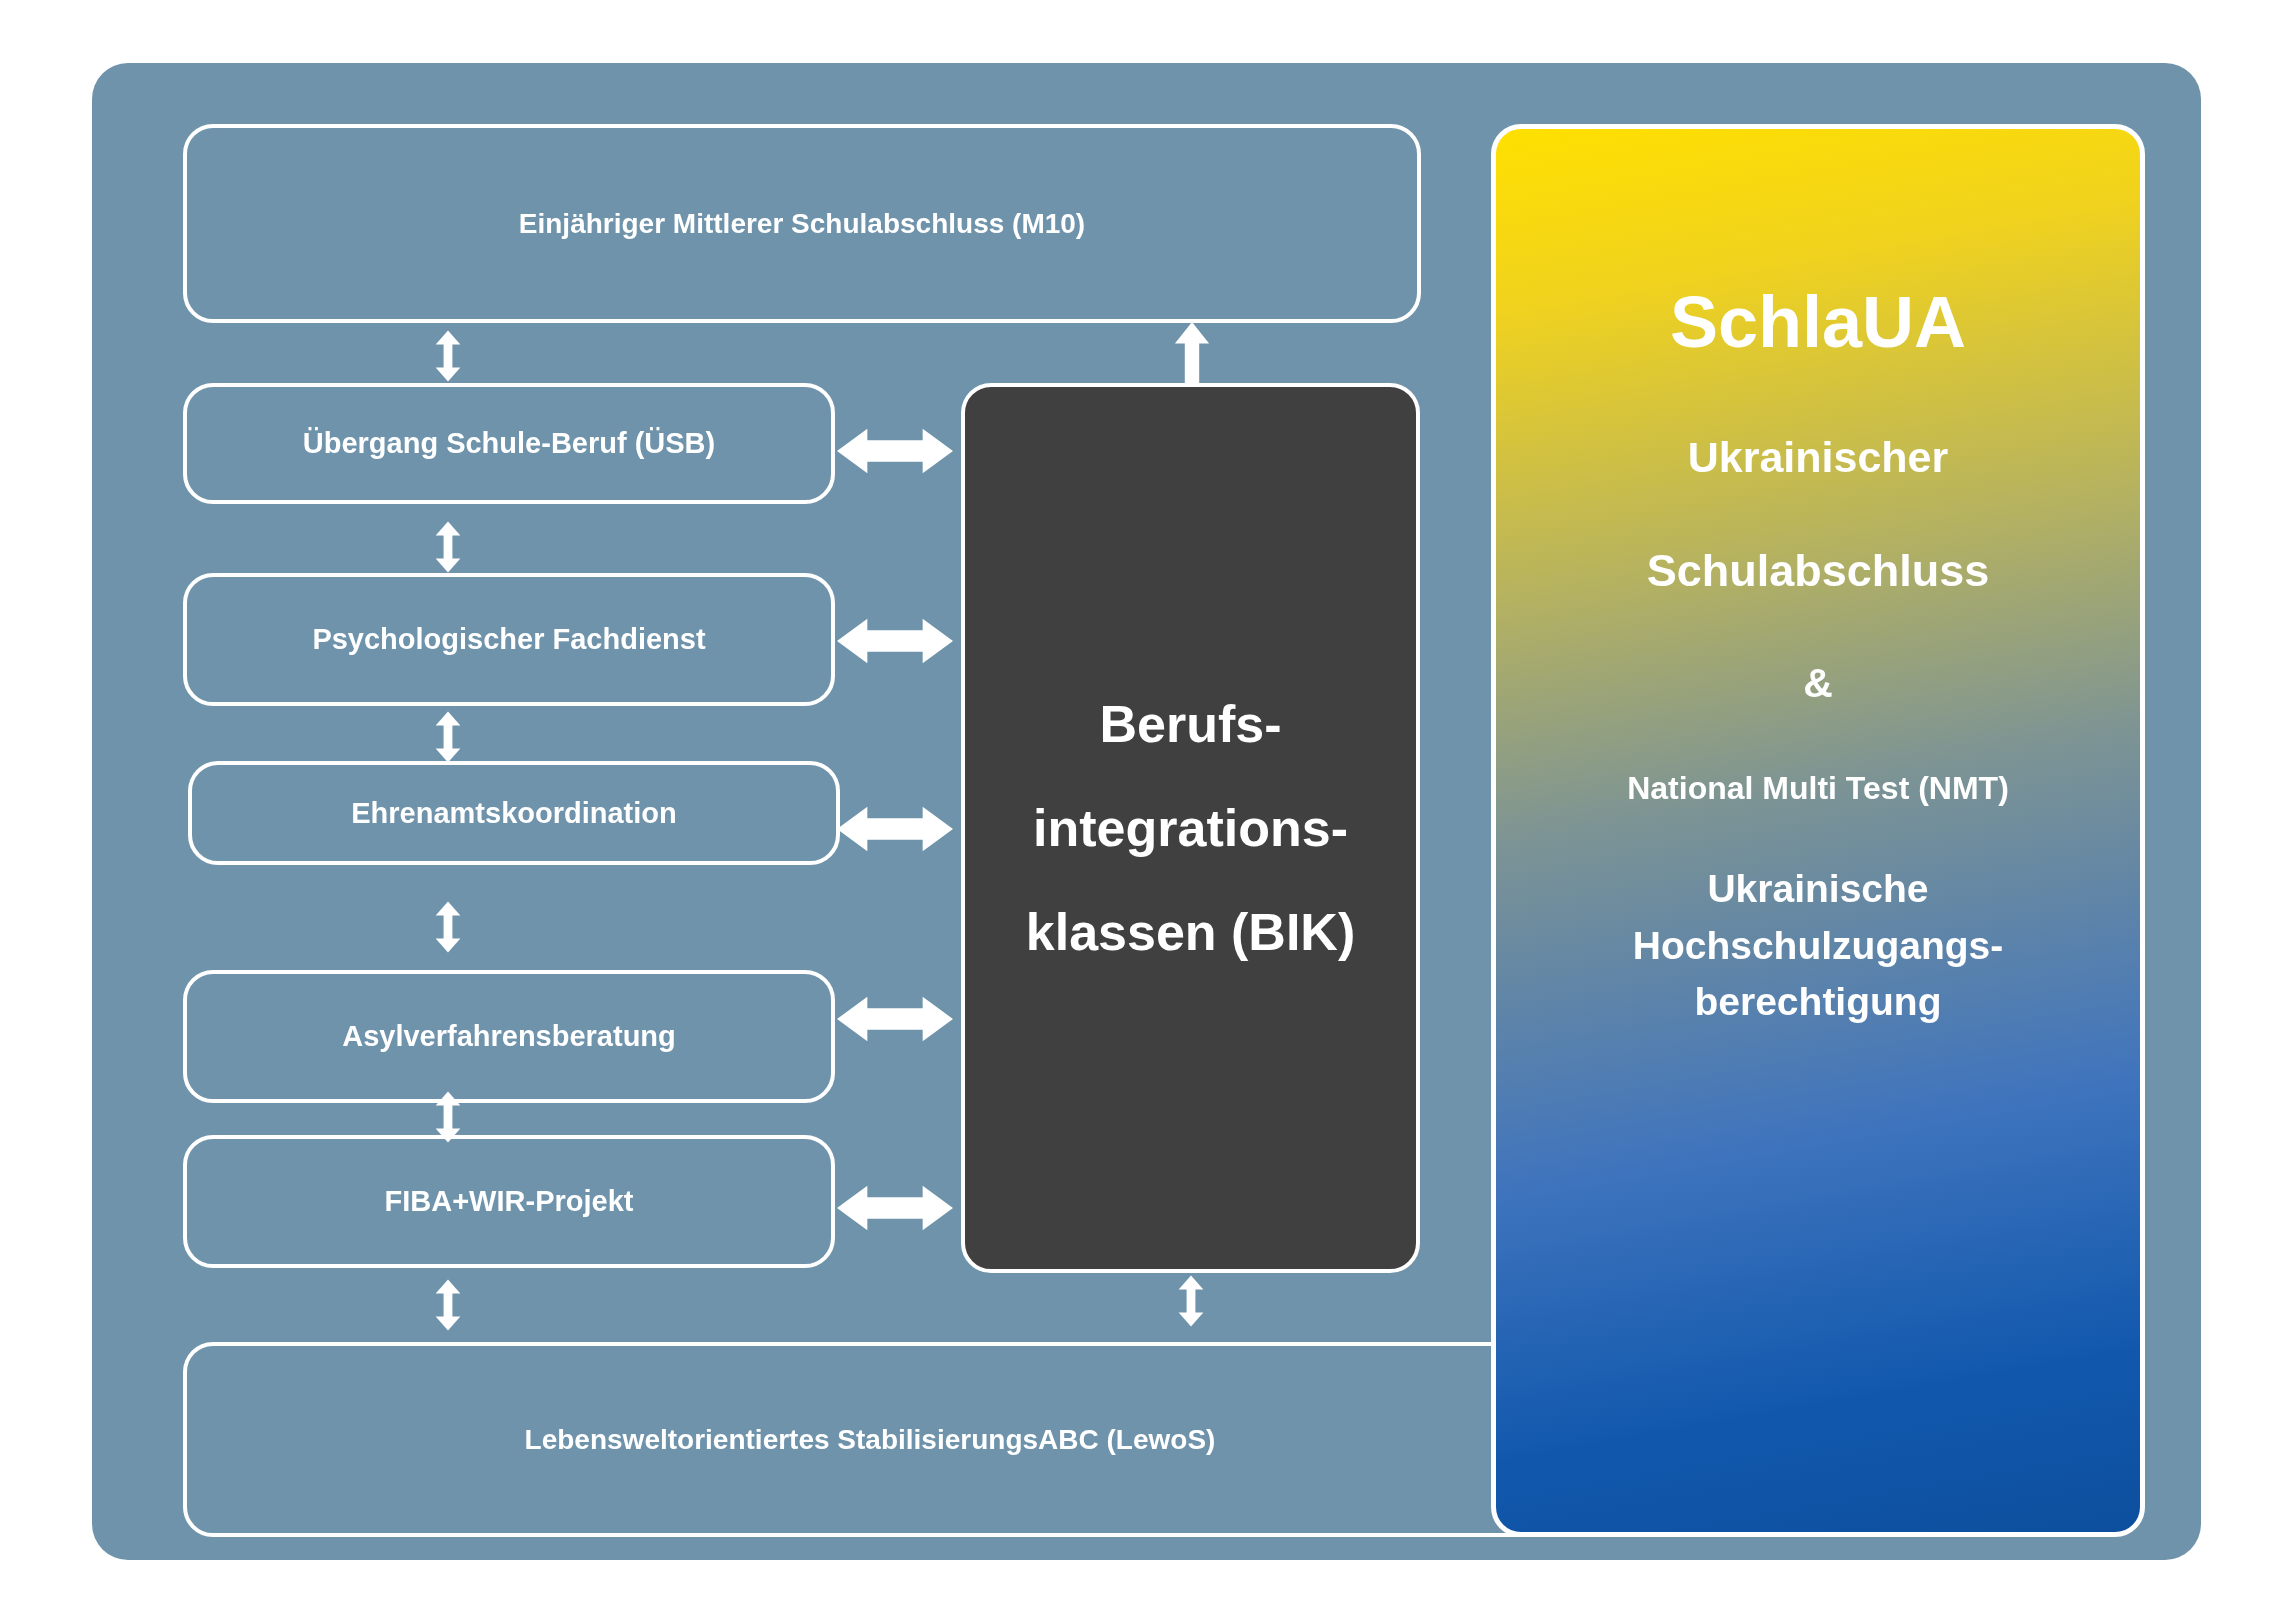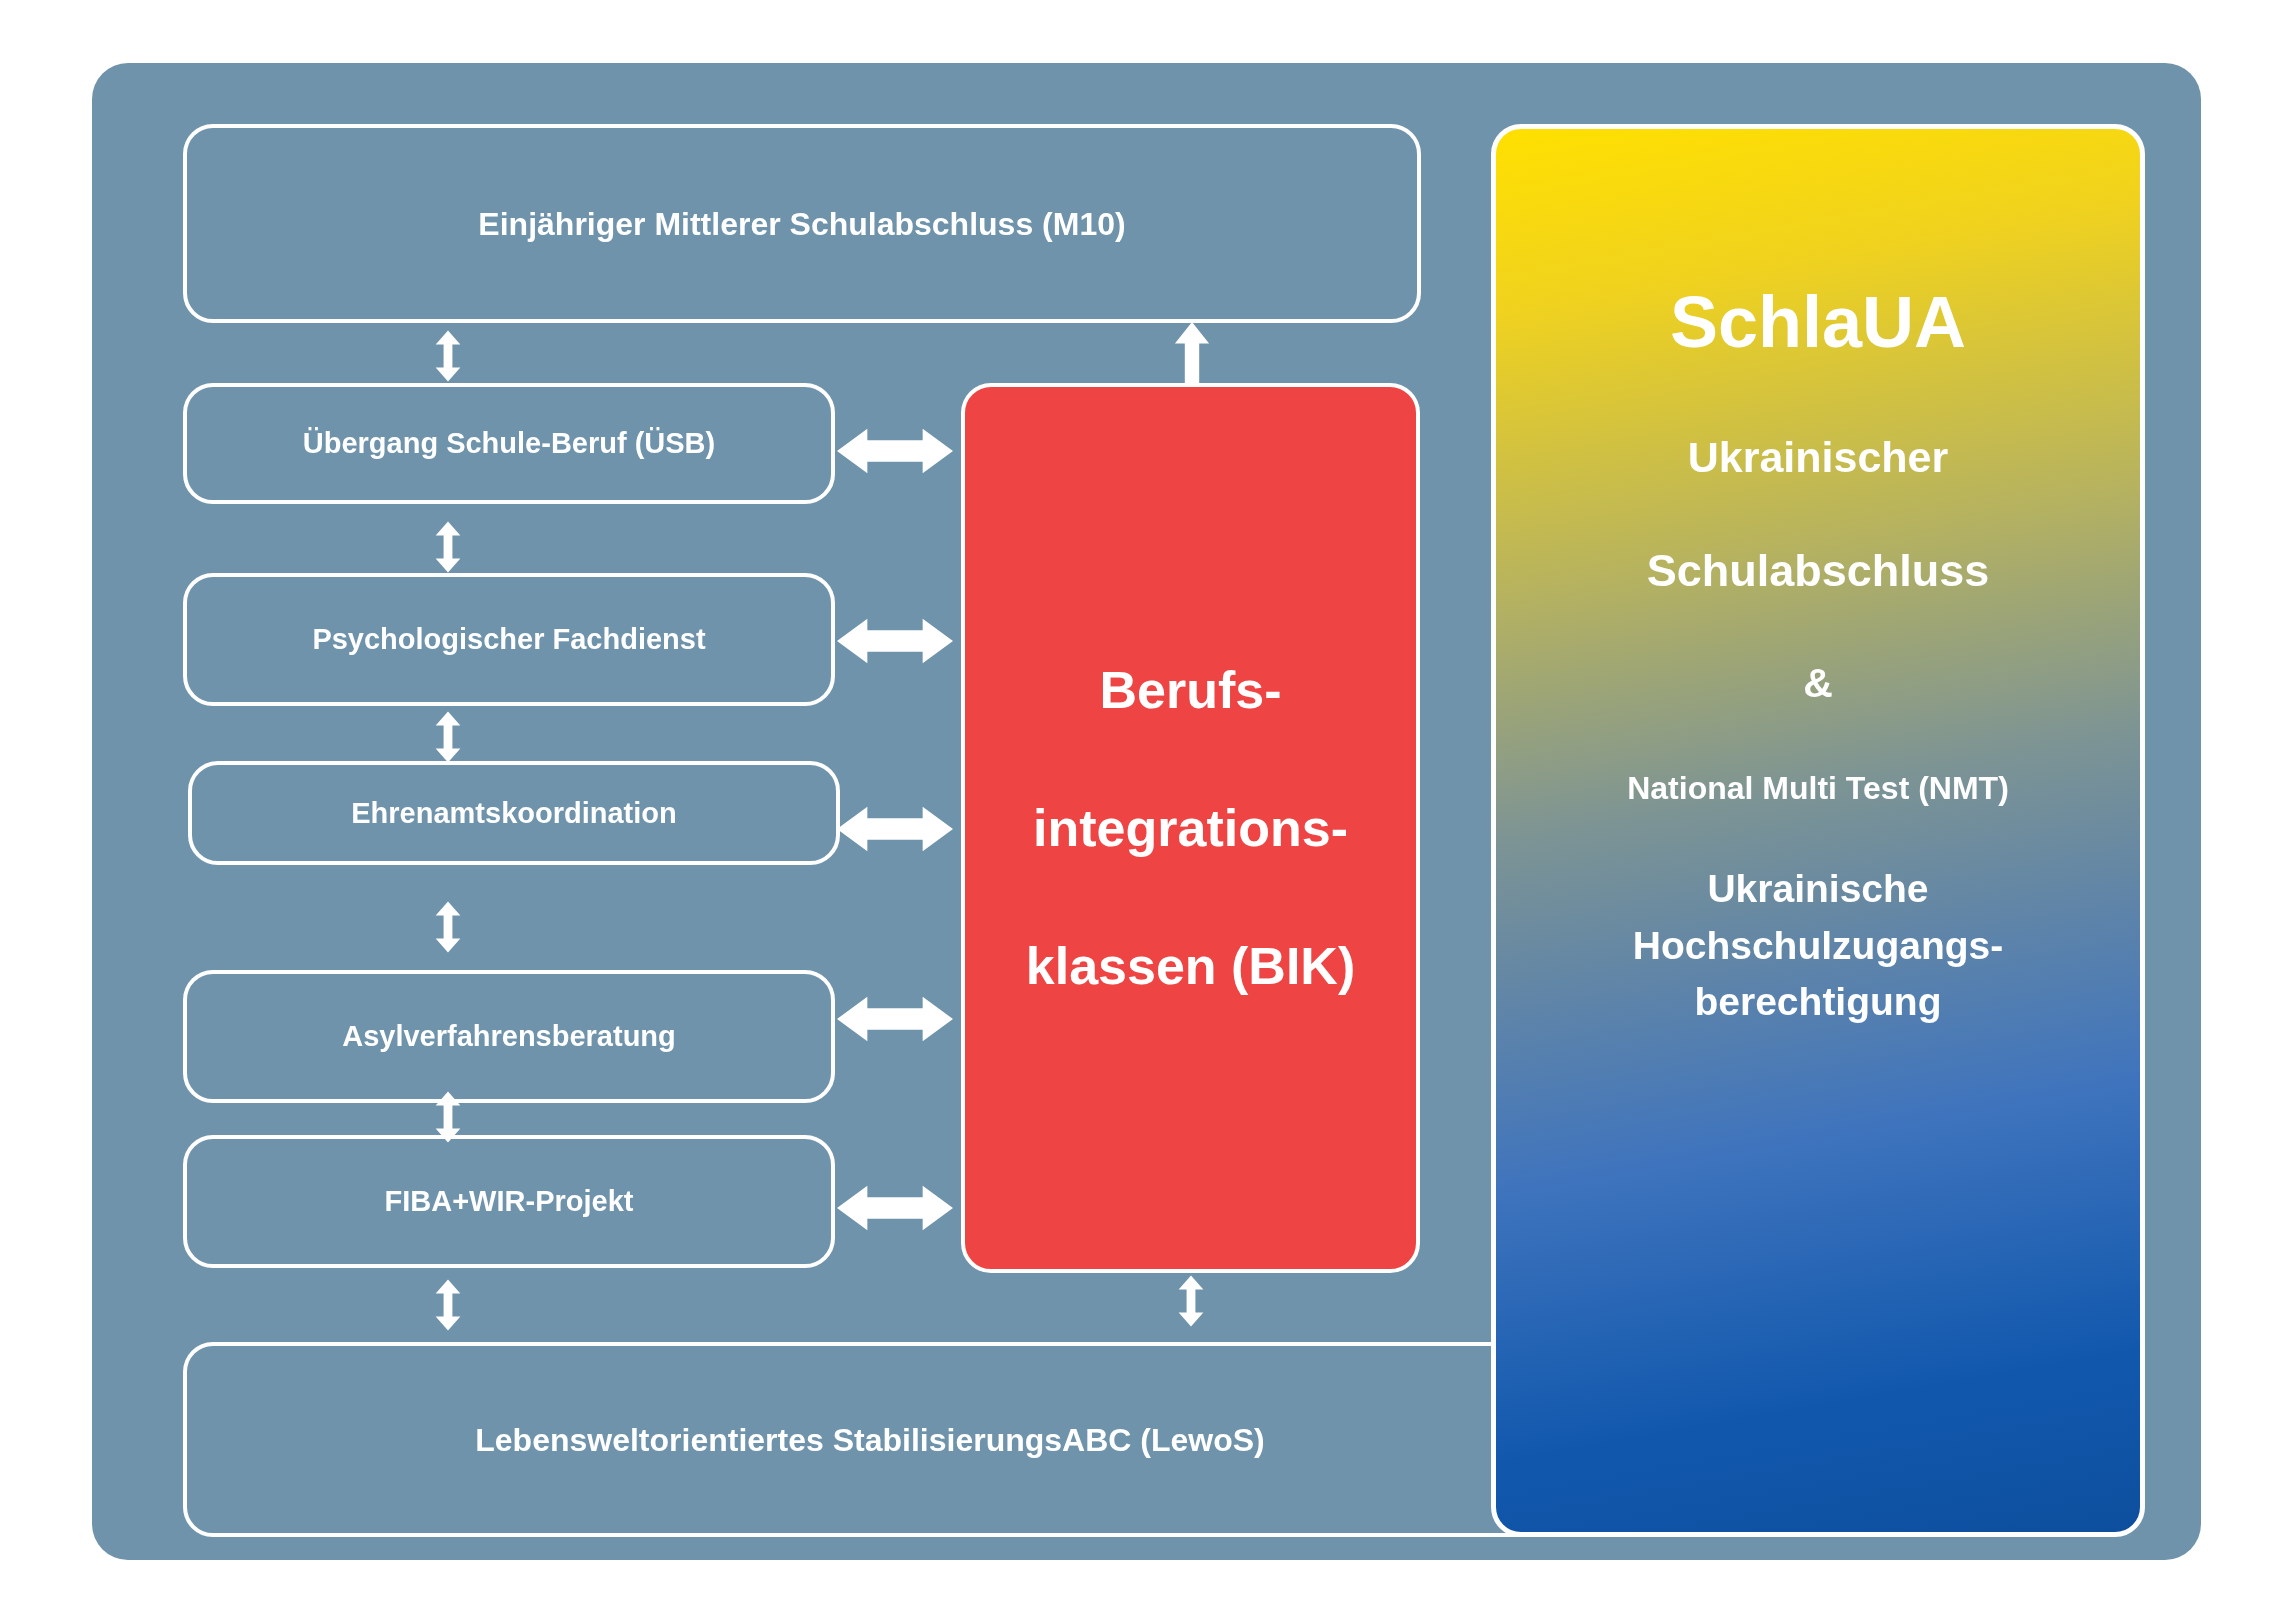"Einjähriger Mittlerer Schulabschluss" .node-wide { font-size: 32px -> 28px }
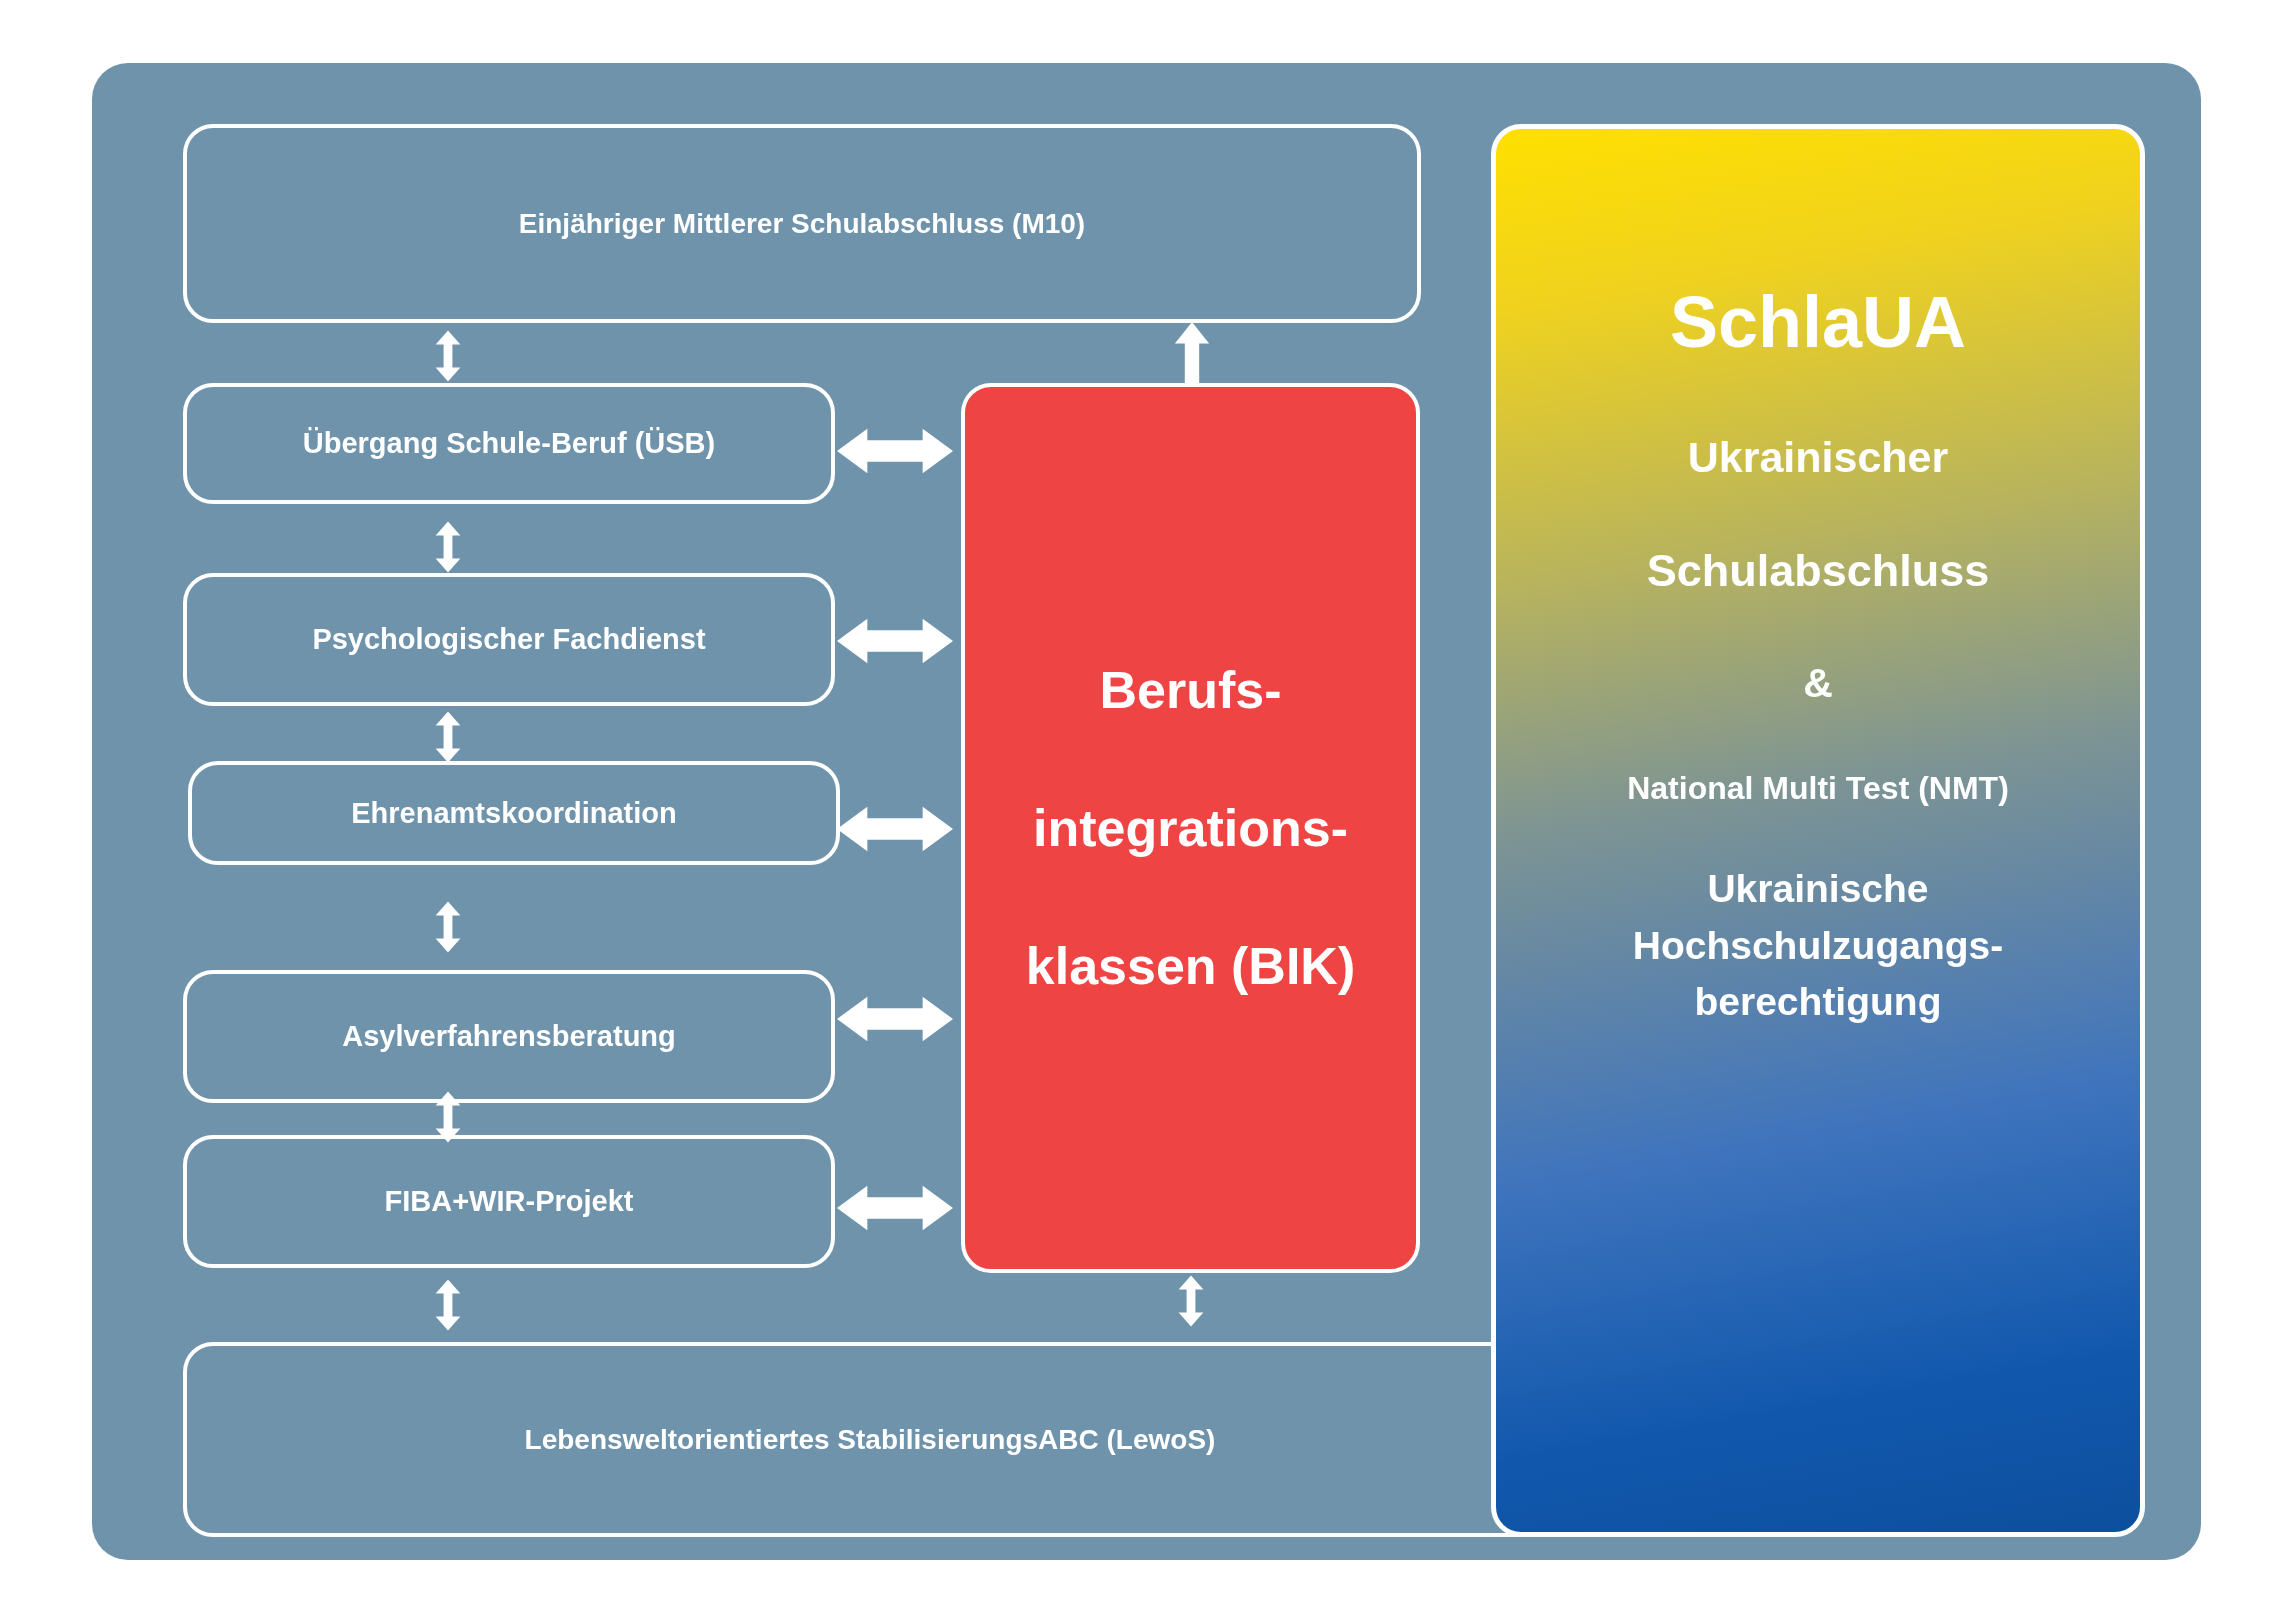"Berufs-" #node-bik { background: #ef4444 -> #404040; gap: 34px -> none }
